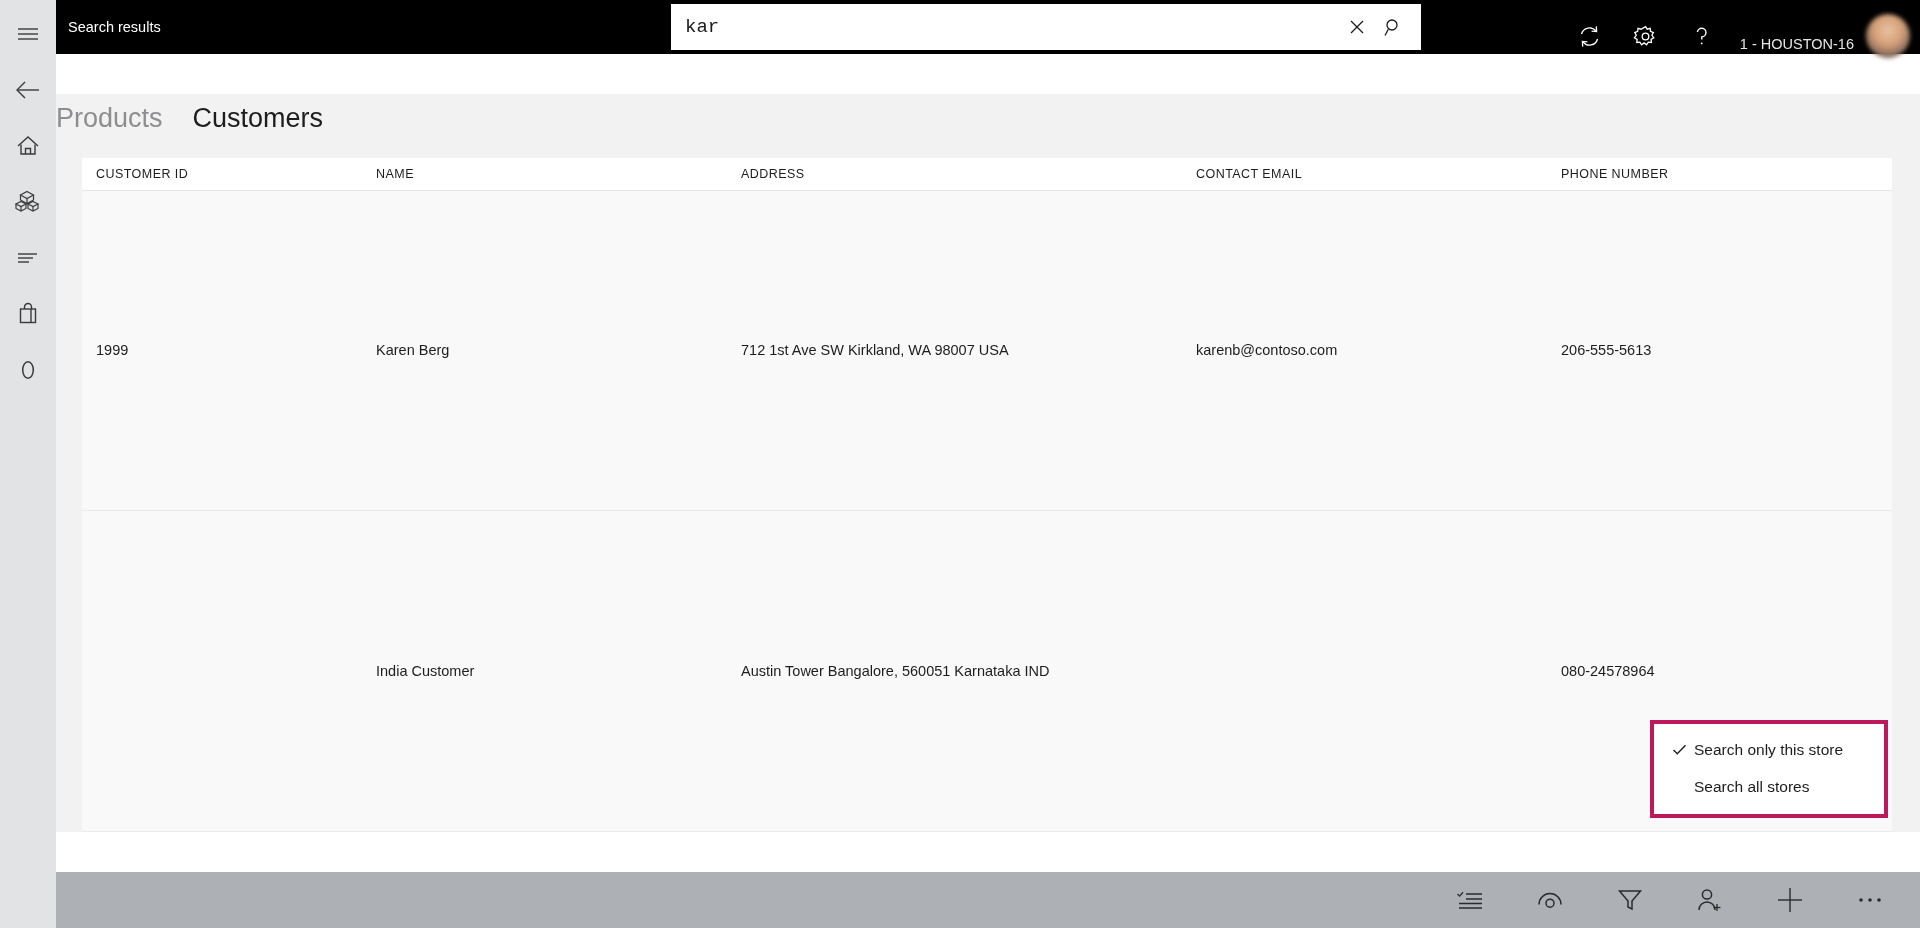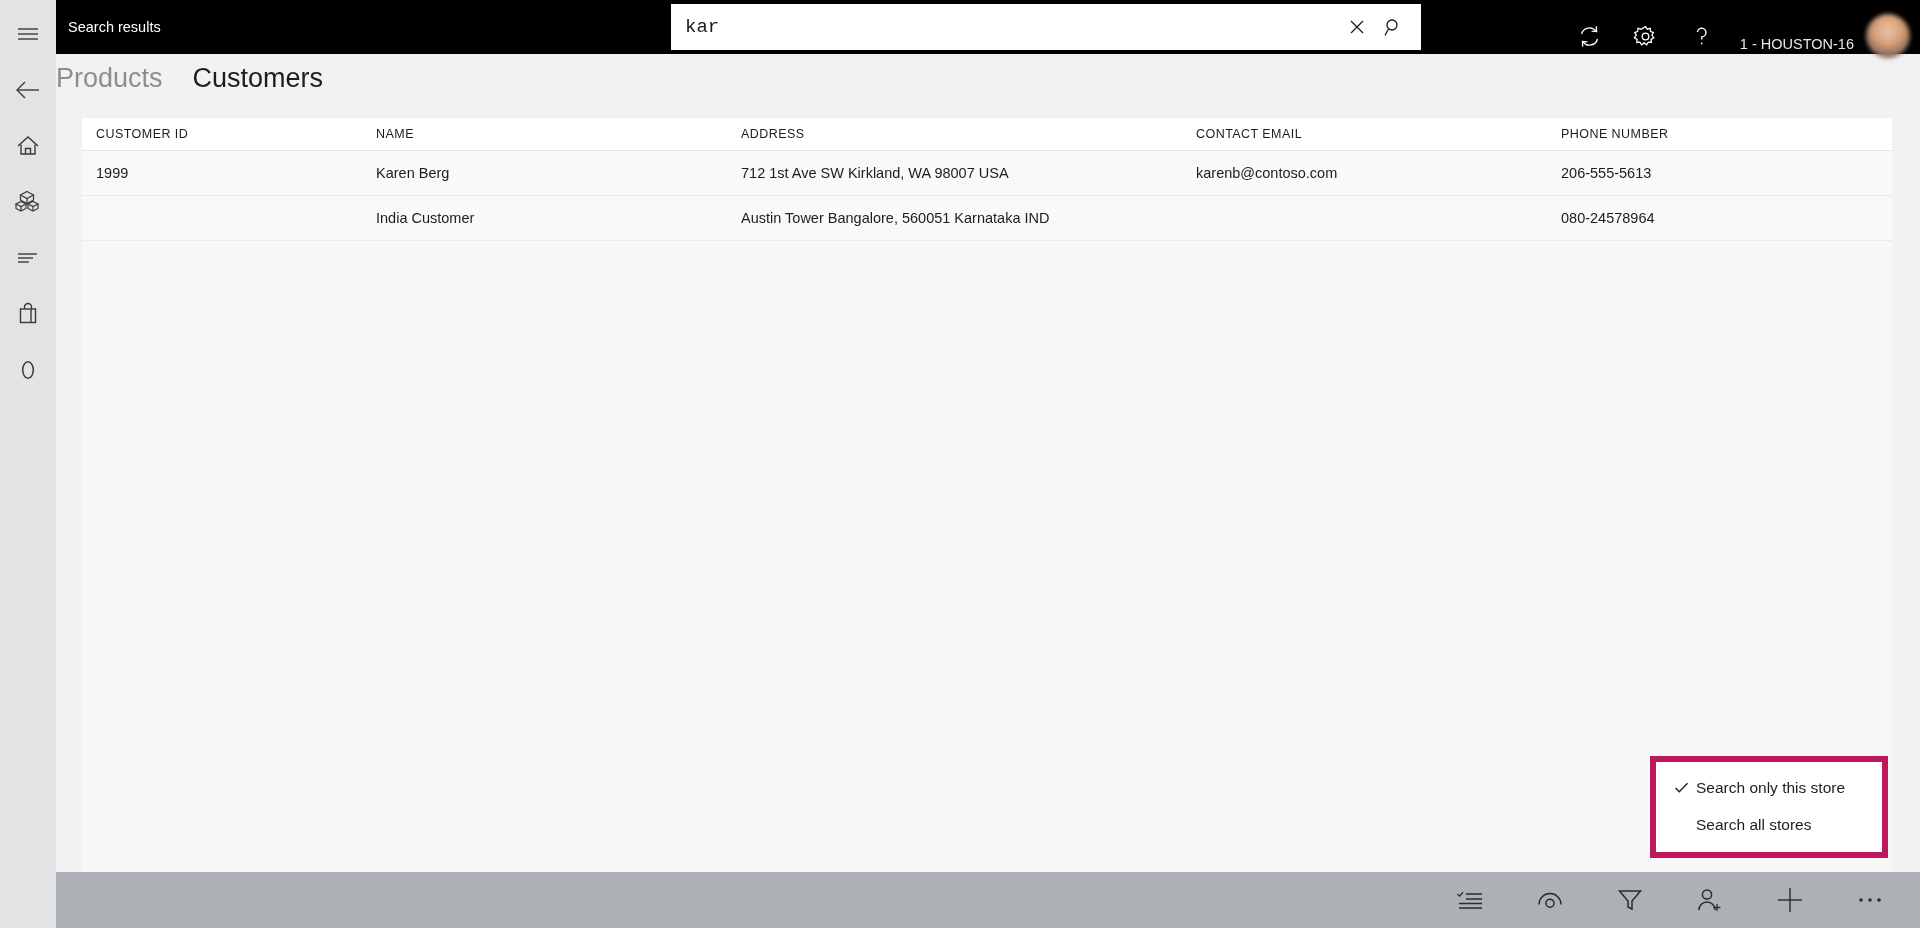"Search results" .right { gap: none -> 40px }
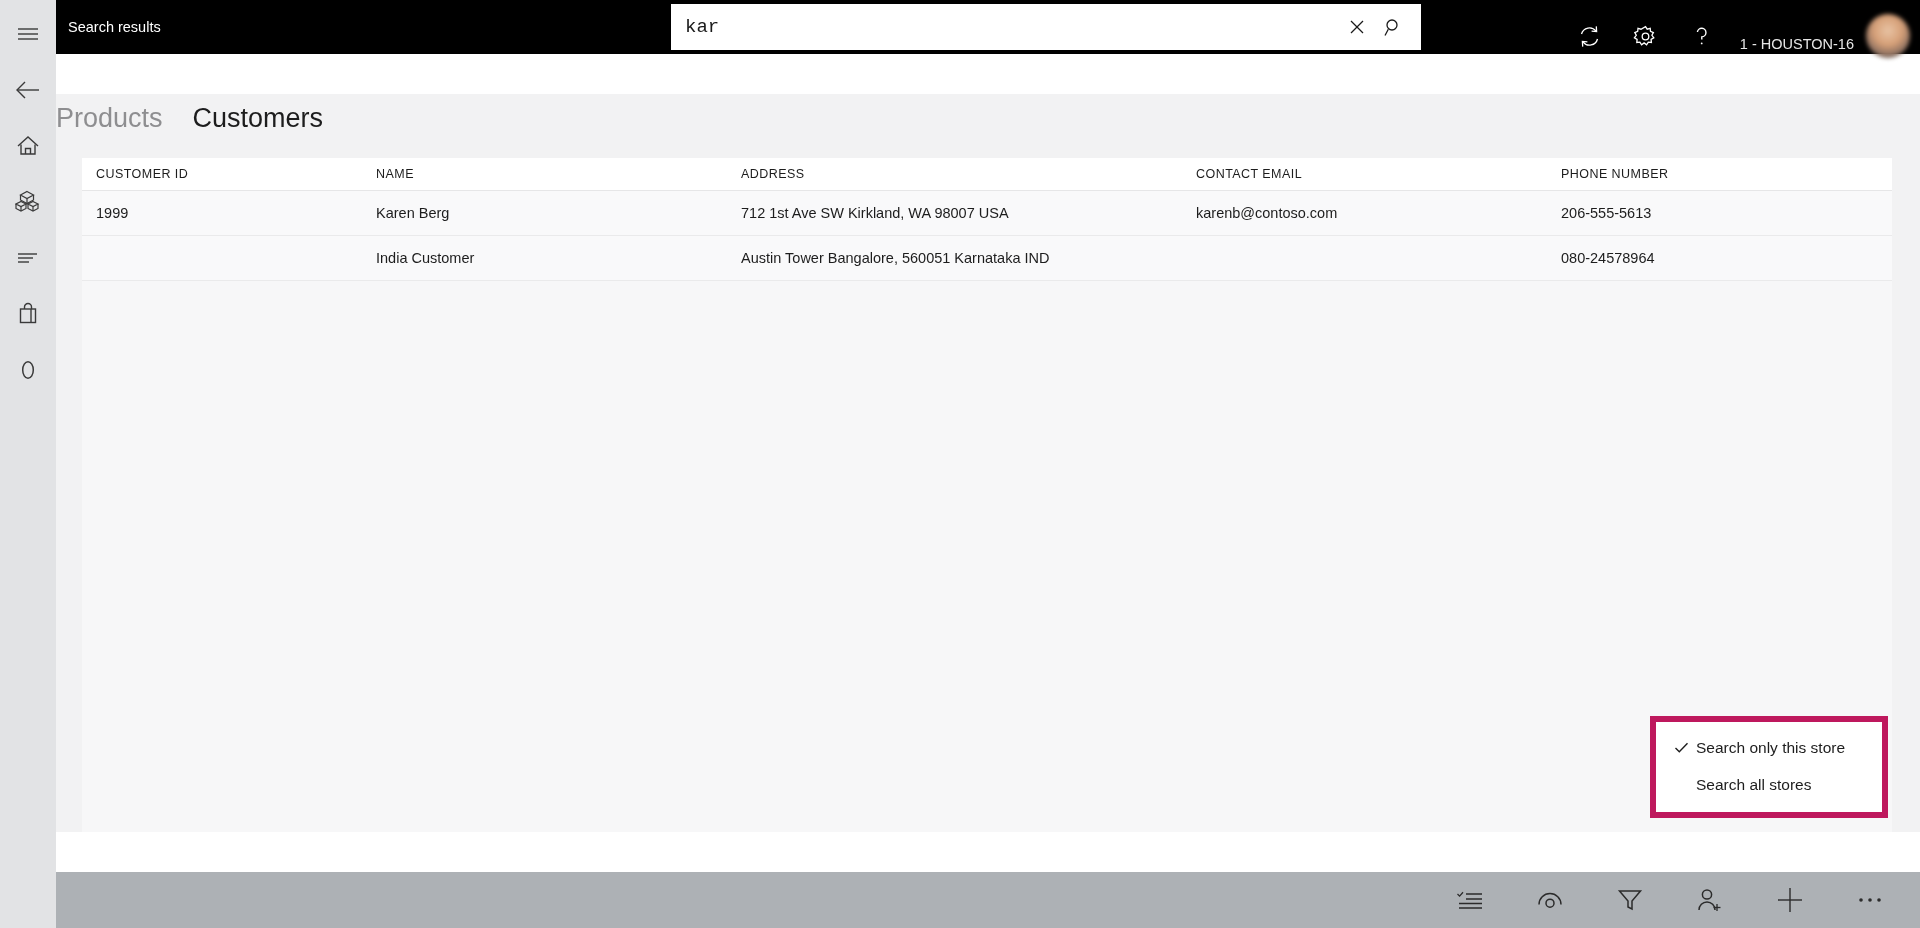"CUSTOMER ID" .grid-wrap { flex-direction: column -> row }
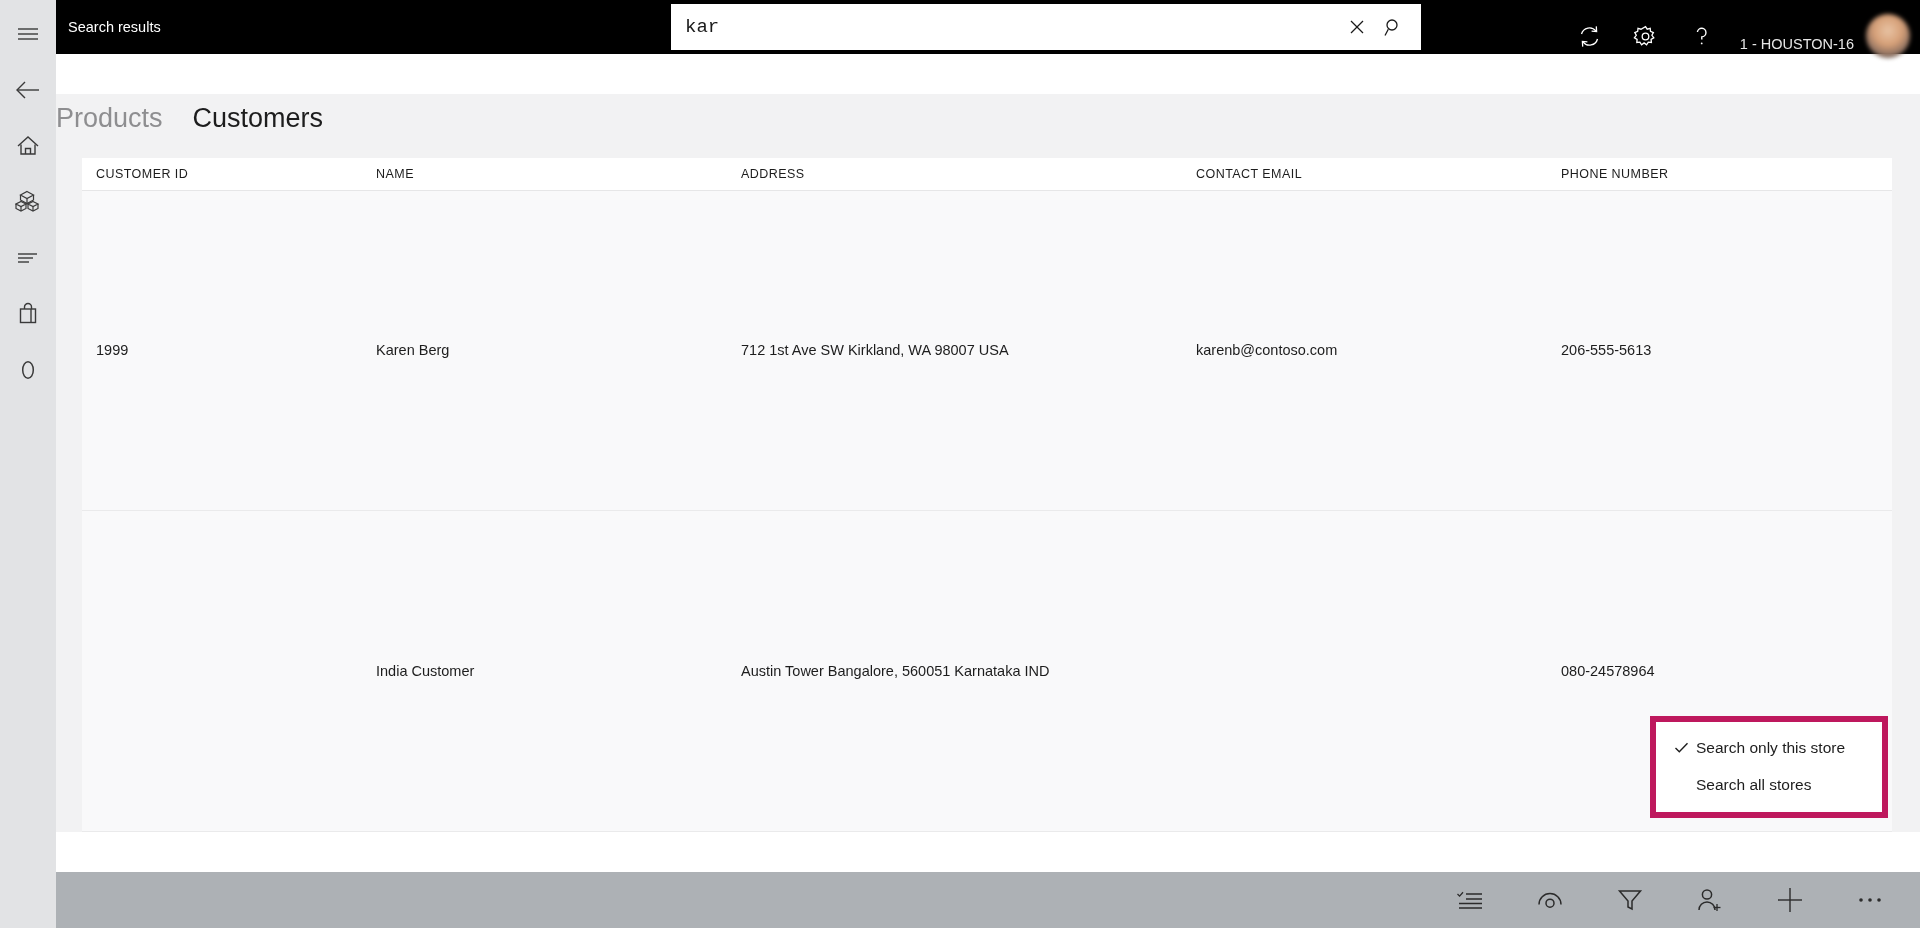"Search only this store" .dropdown { border: 6px solid #be185d -> 4px solid #be185d }
